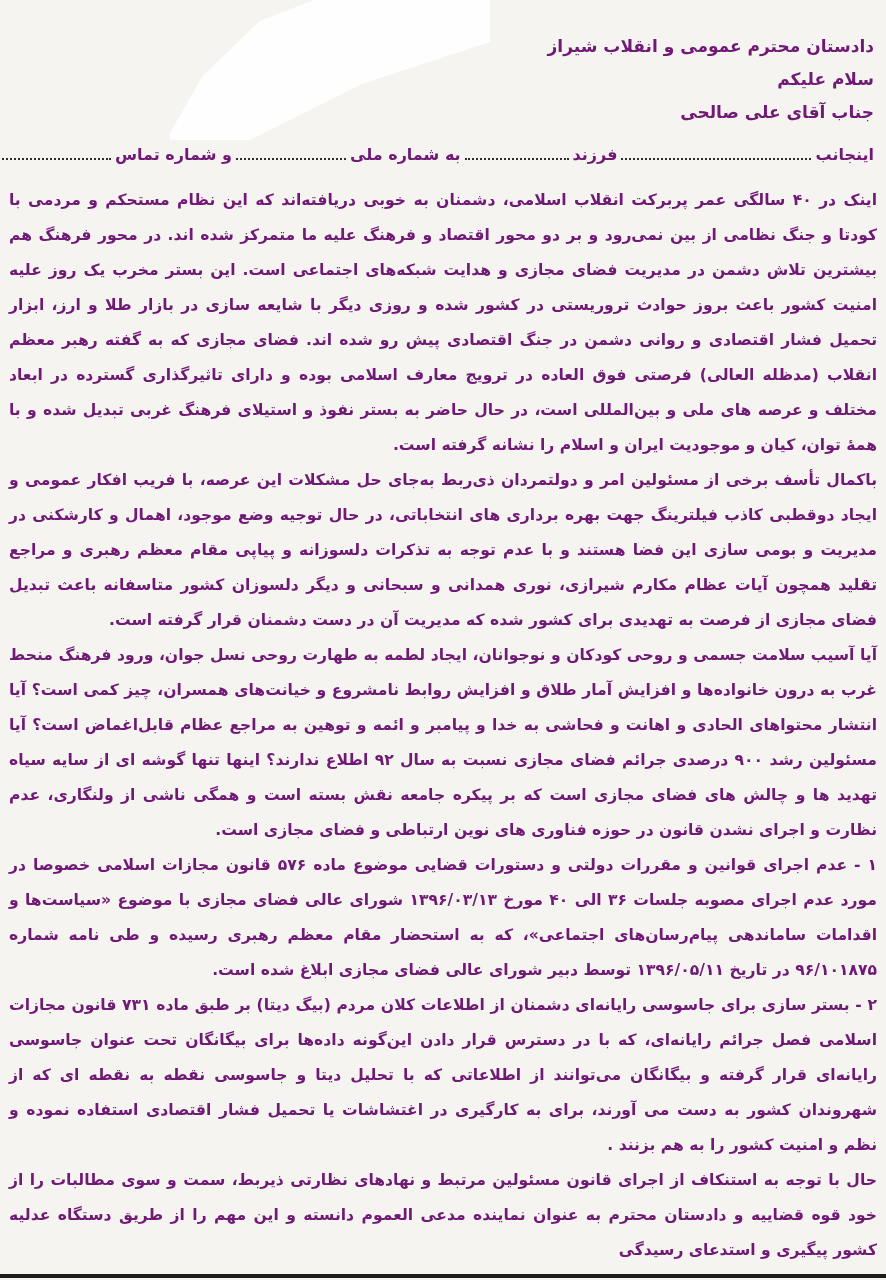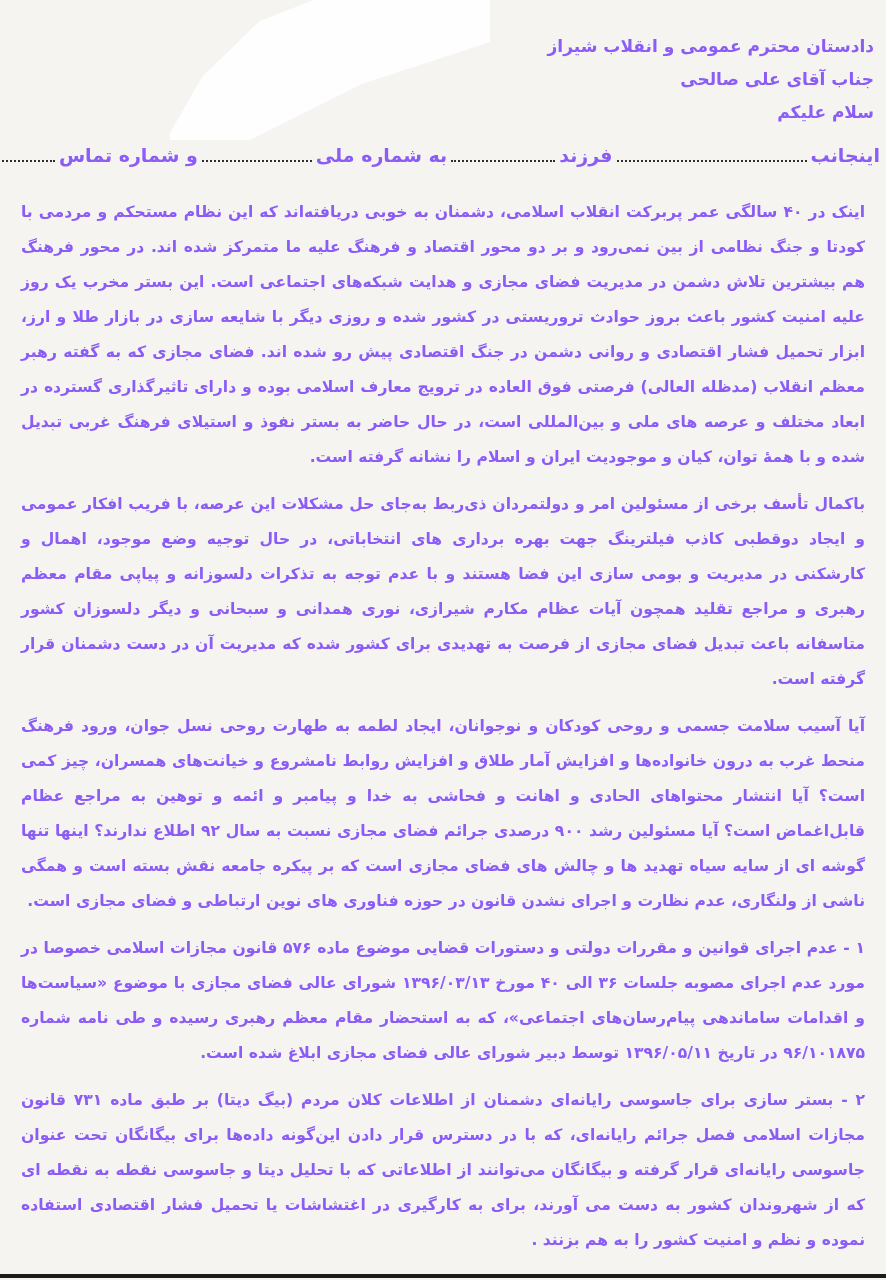"دادستان محترم عمومی و انقلاب" .page { color: #8b5cf6 -> #701a75 }
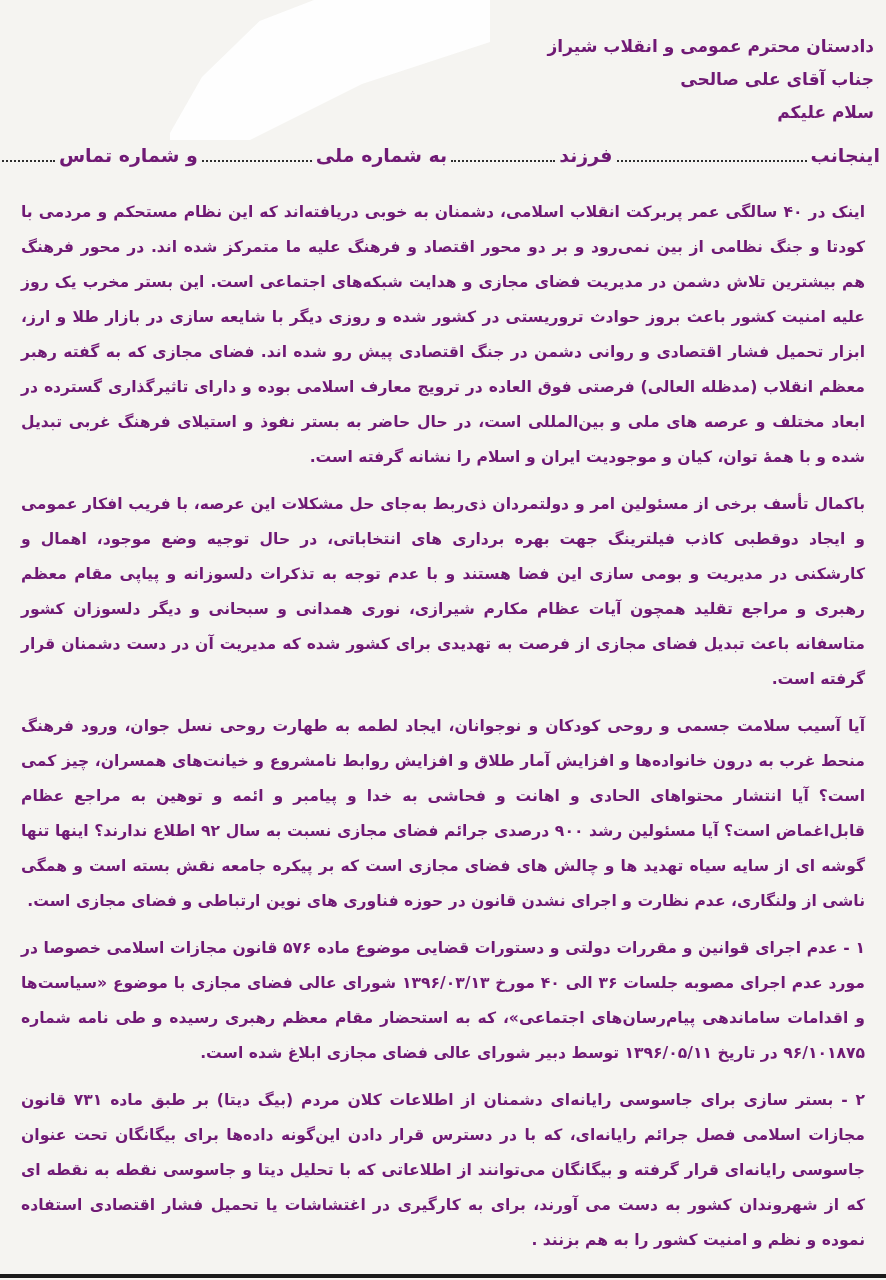"جناب آقای علی صالحی" div.h-line { order: before "سلام علیکم" -> after "سلام علیکم" }
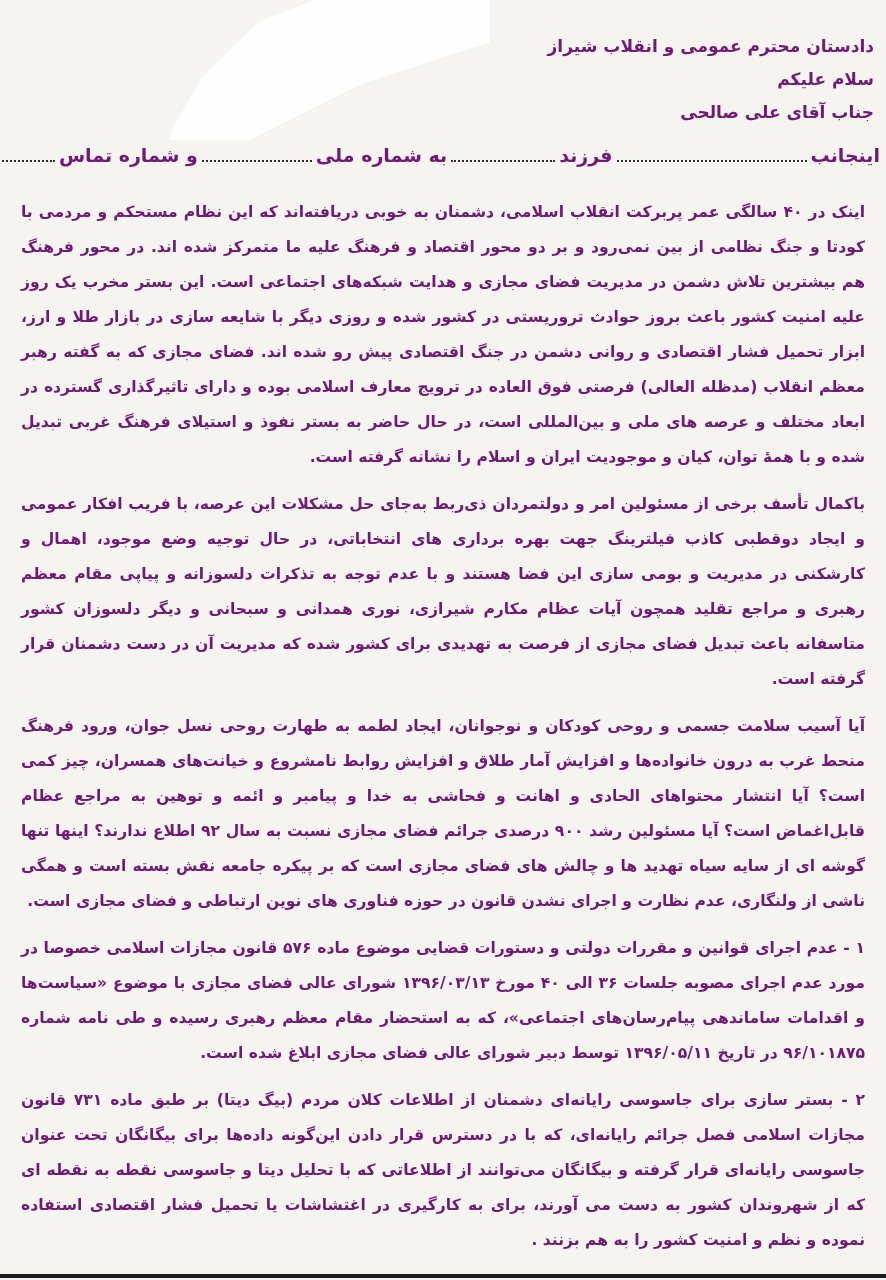"اینجانبفرزندبه شماره ملیو شماره تماس" .form-line { font-size: 19px -> 16px; padding: 11px 6px 0 -> 11px 12px 0 }
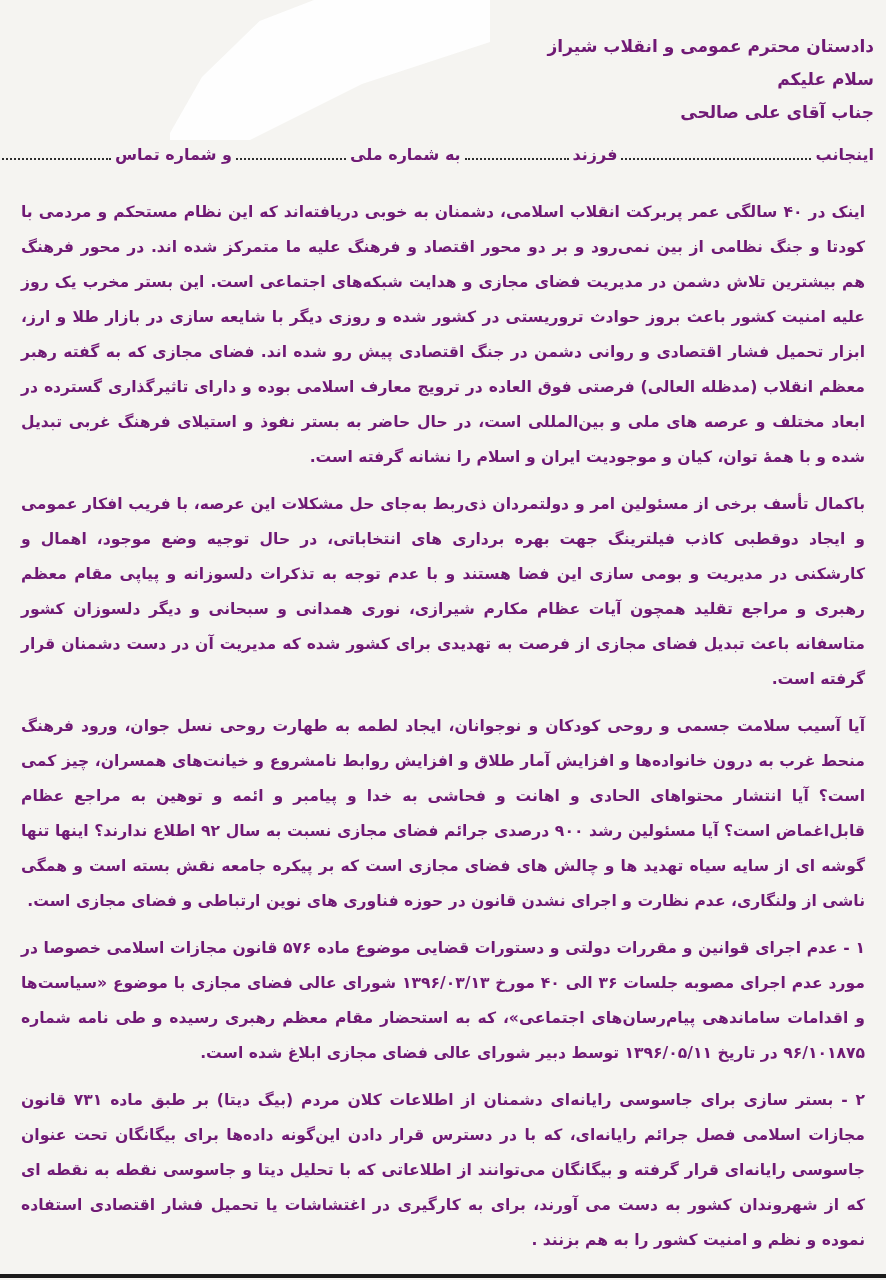"اینک در ۴۰ سالگی عمر" .para { margin: 12px -> 0 }
